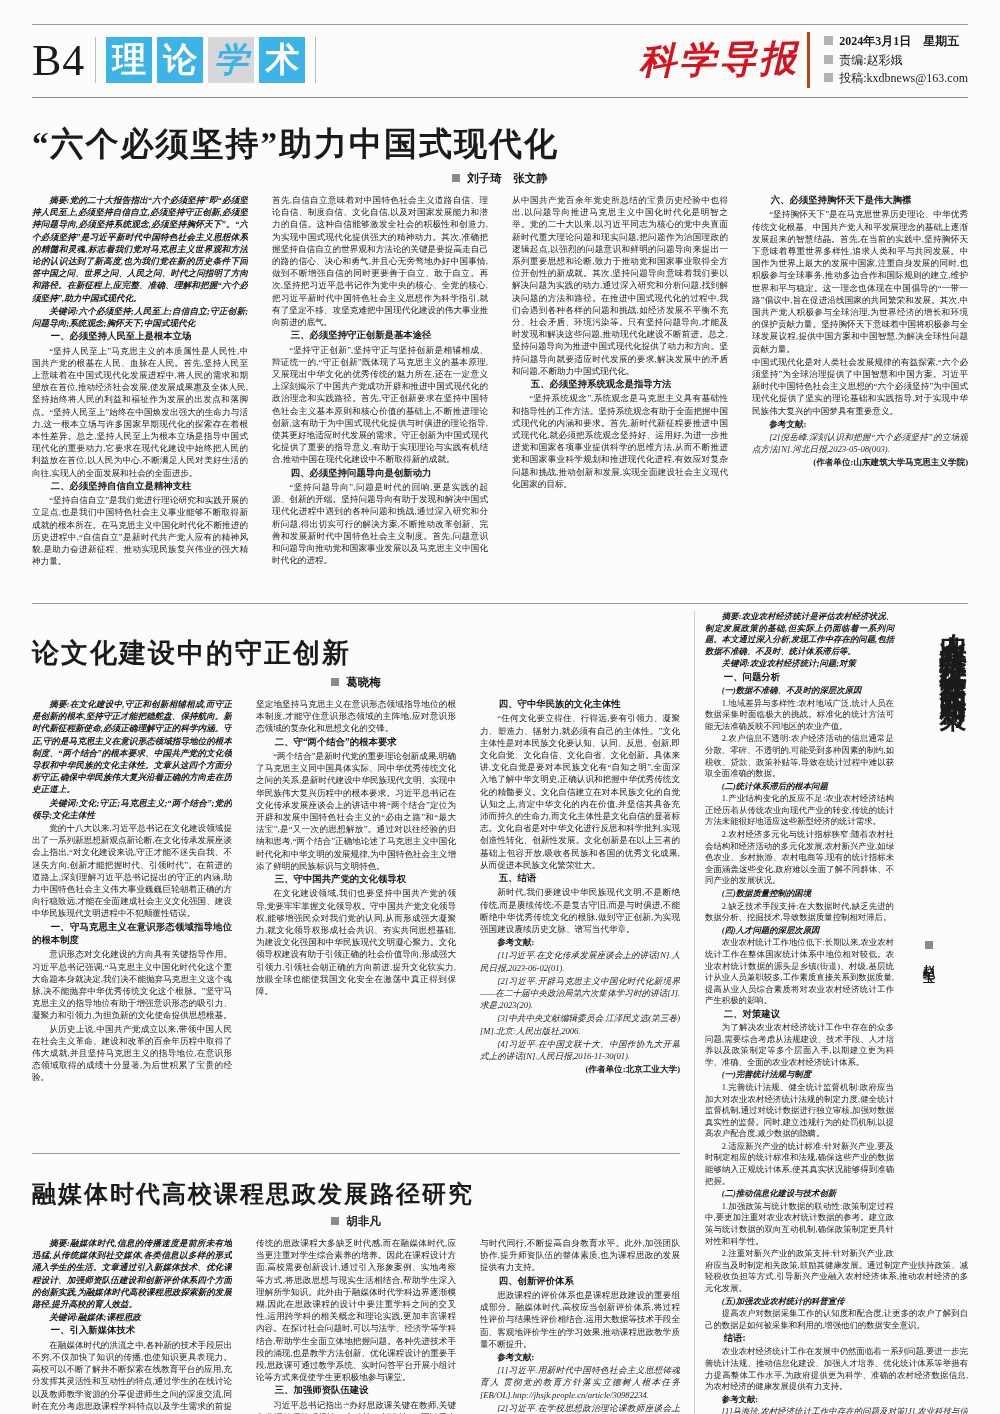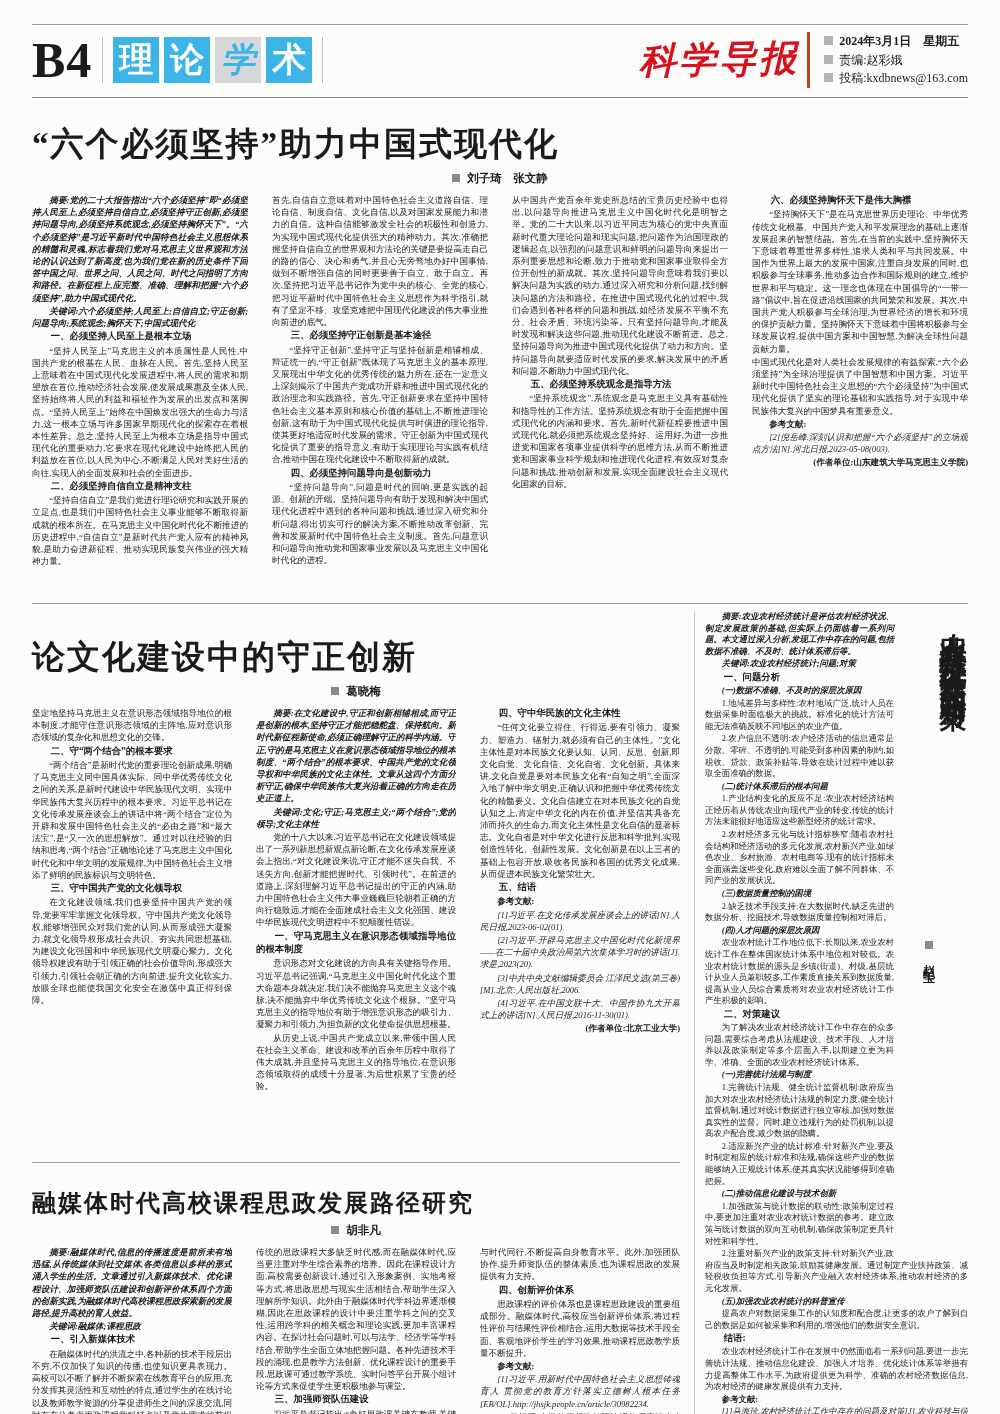"B4" .edition { font-size: 50px -> 44px; font-weight: bold -> normal }
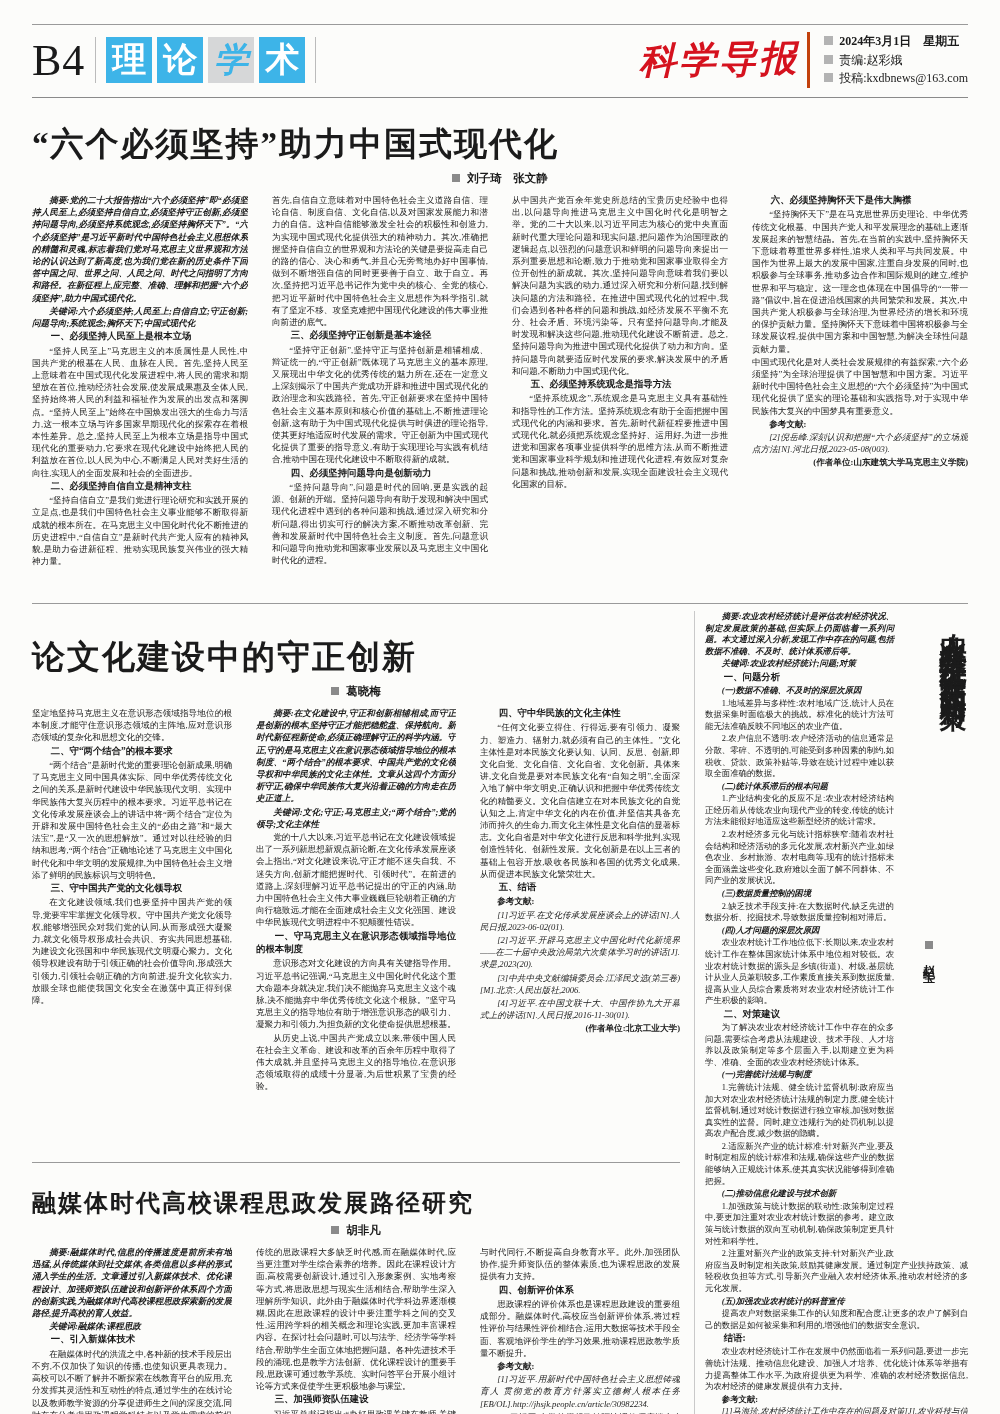"论文化建设中的守正创新" .h-mid { font-size: 33px -> 27px }
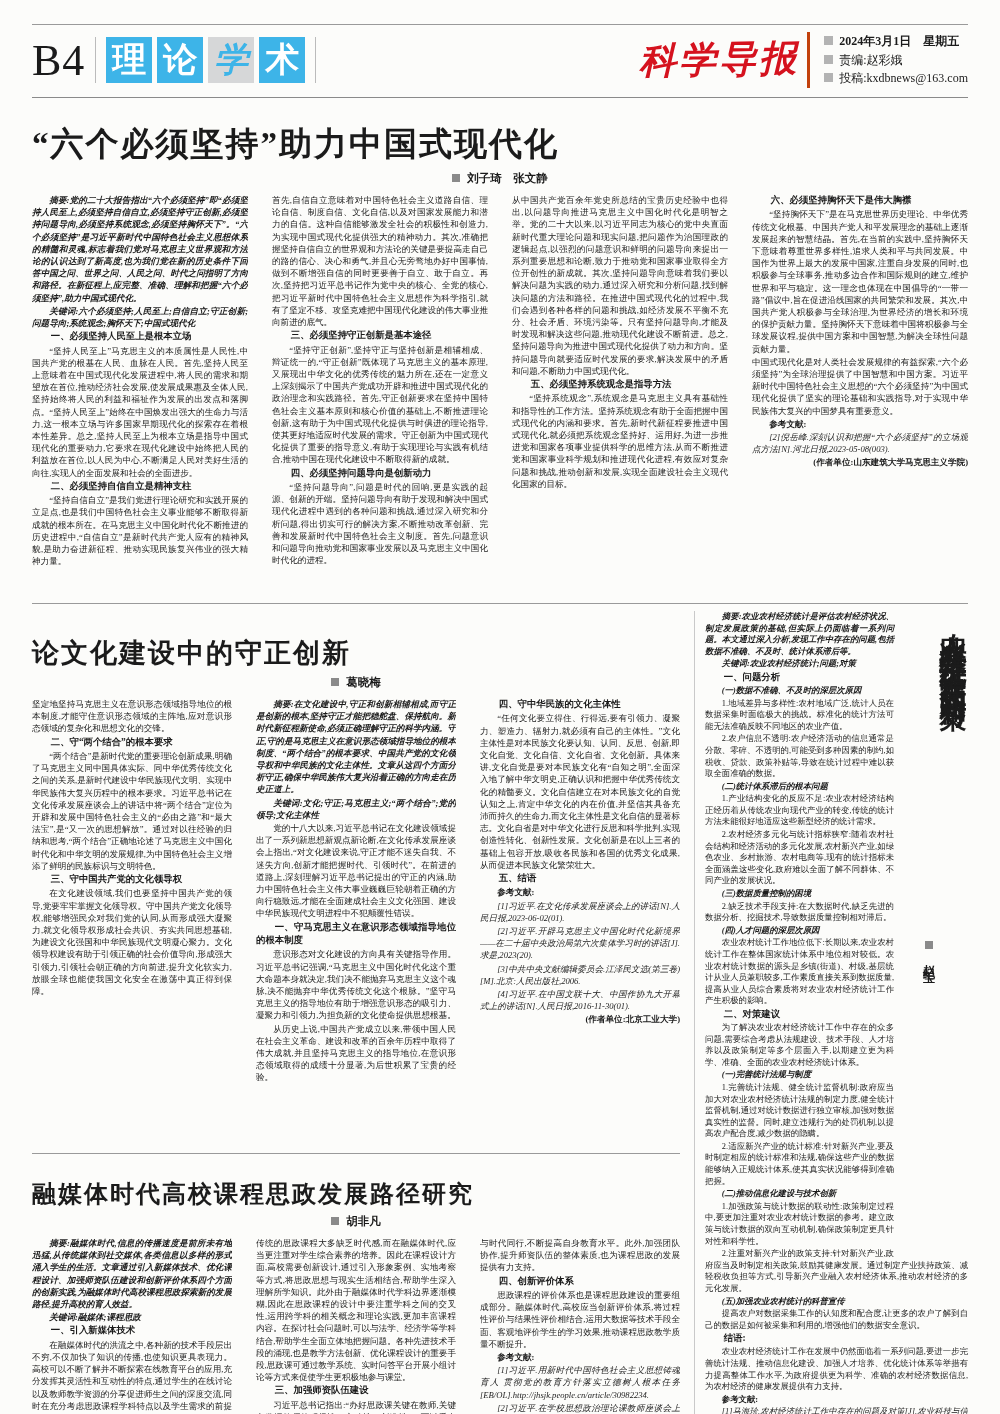"坚定地坚持马克思主义在意识形态领域指导地位的根本制度,才能守住意识形态领域的主阵" div.col { order: before "摘要:在文化建设中,守正和创新相辅相成,而守正是创新的根本,坚持守正才能把稳舵盘" -> after "摘要:在文化建设中,守正和创新相辅相成,而守正是创新的根本,坚持守正才能把稳舵盘" }
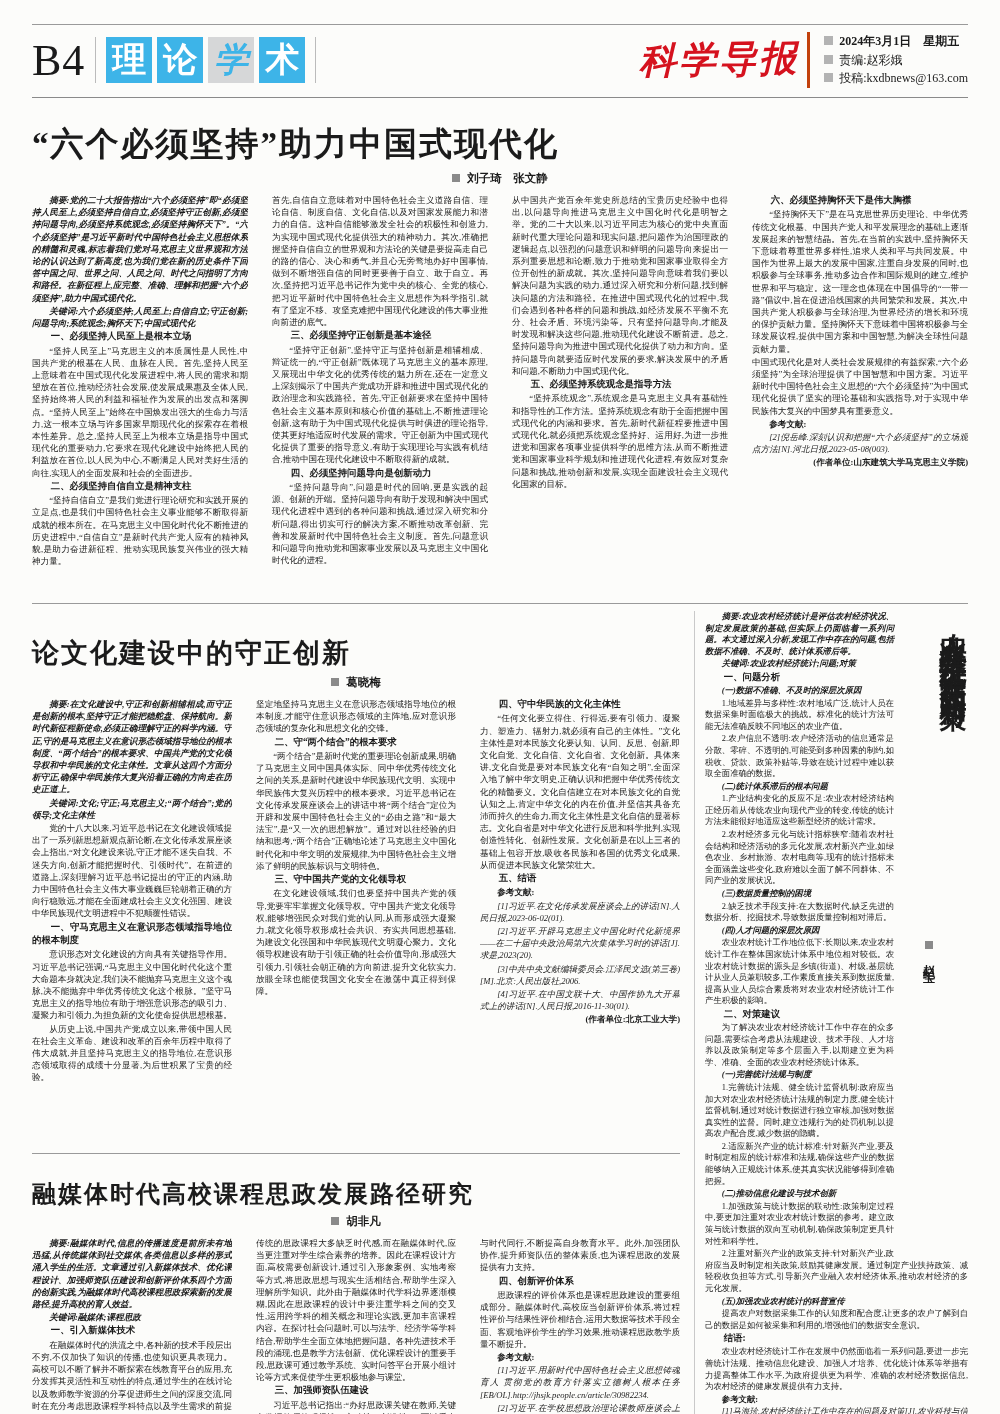"新时代,我们要建设中华民族现代文明,不是断绝传统,而是赓续传统;不是复古守旧,而" p.t-p { html: none -> <p>新时代,我们要建设中华民族现代文明,不是断绝传统,而是赓续传统;不是复古守旧,而是与时俱进,不能断绝中华优秀传统文化的根脉,做到守正创新,为实现强国建设赓续历史文脉、谱写当代华章。</p> }
